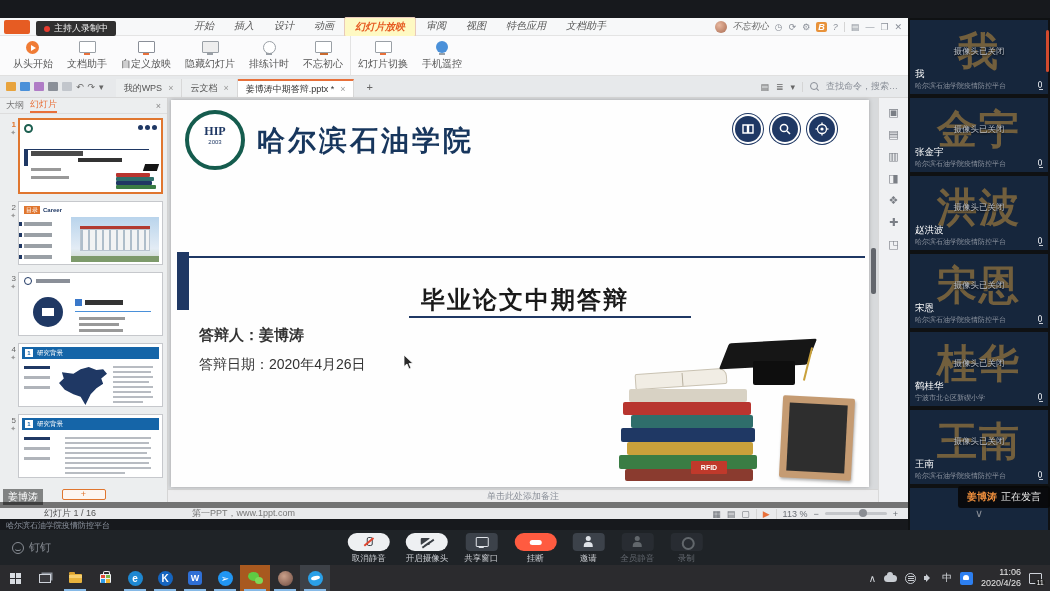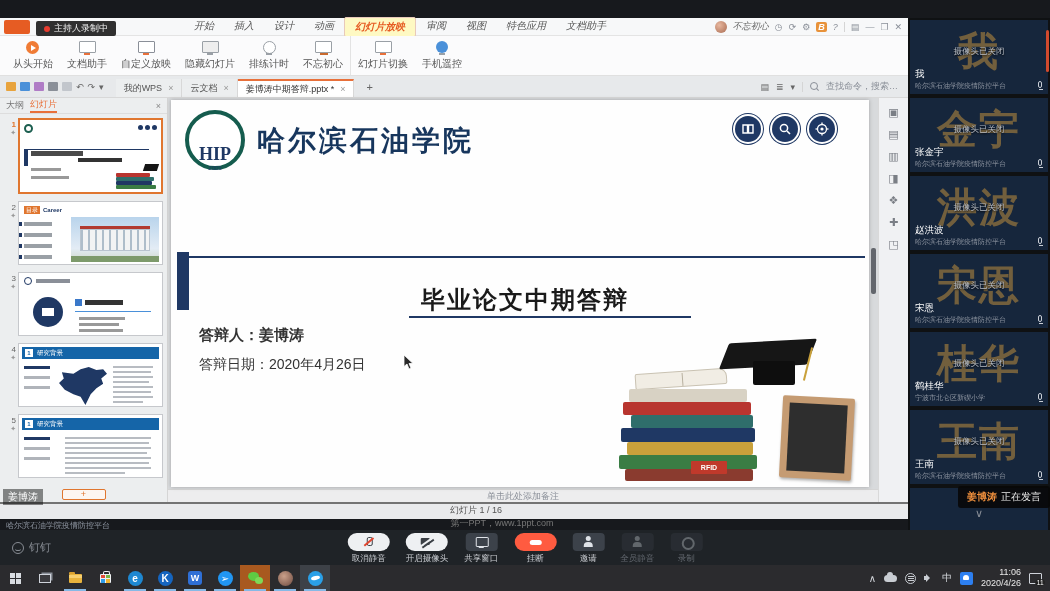"HIP" .emblem .hip { font-size: 18px -> 12px; margin-top: 30px -> 10px }
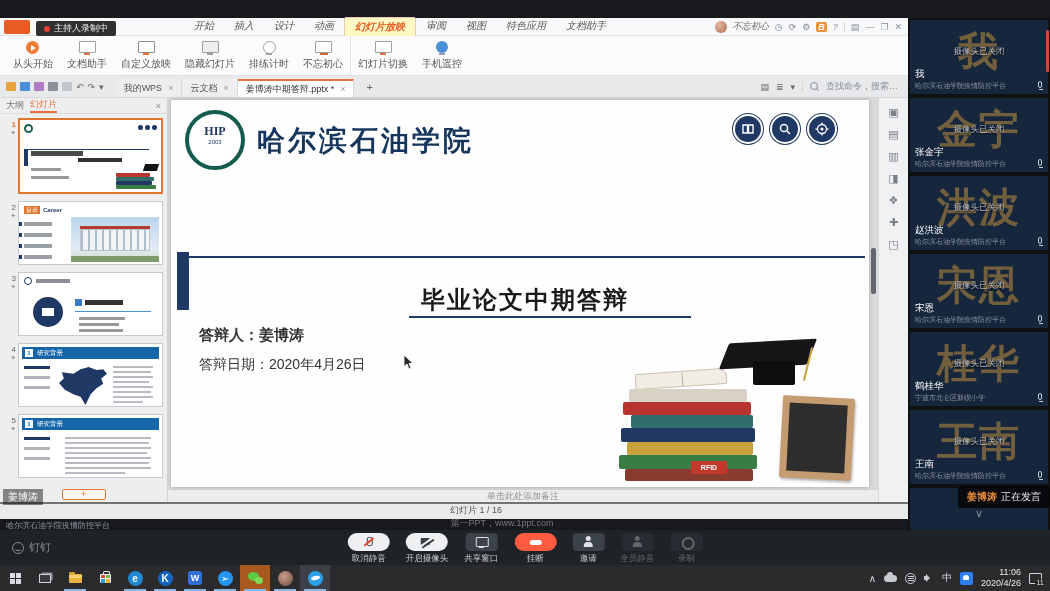"幻灯片 1 / 16" .statusbar { border-top: 2px solid #737373 -> 6px solid #737373; flex-direction: column -> none }
